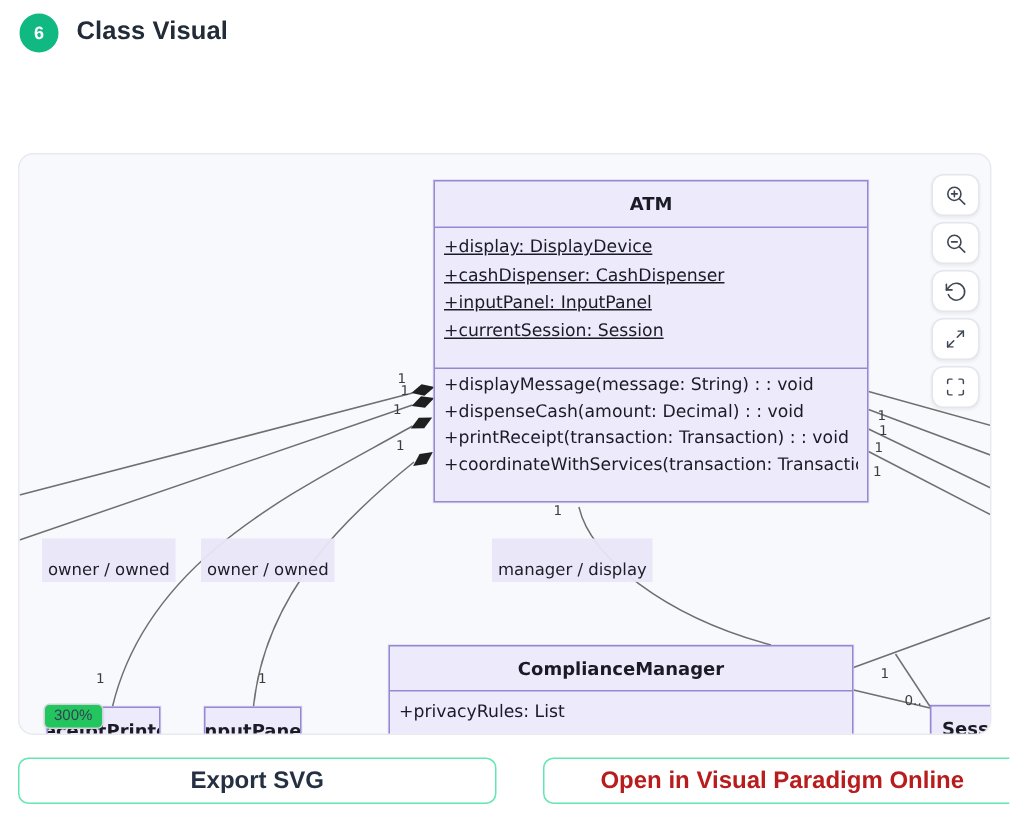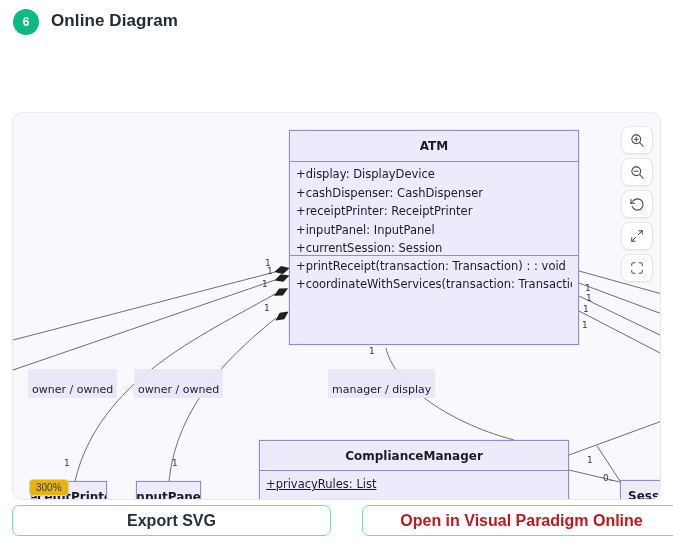"Online Diagram" div.abs { text: Online Diagram -> Class Visual }
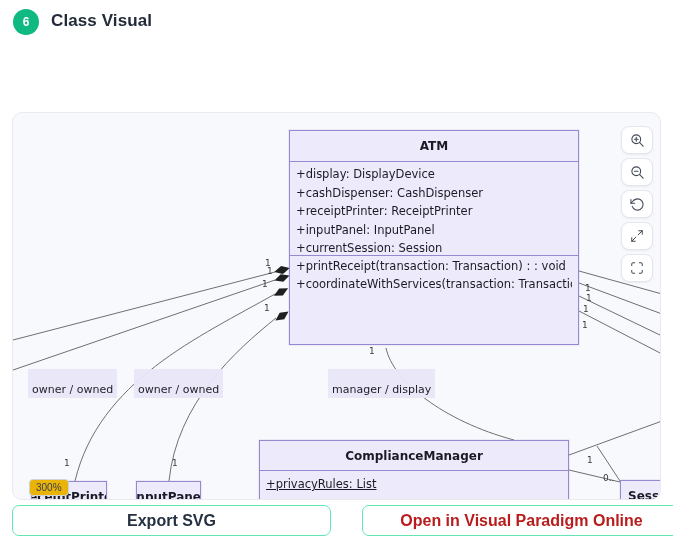"ATM" .panel { top: 112px -> 102px }
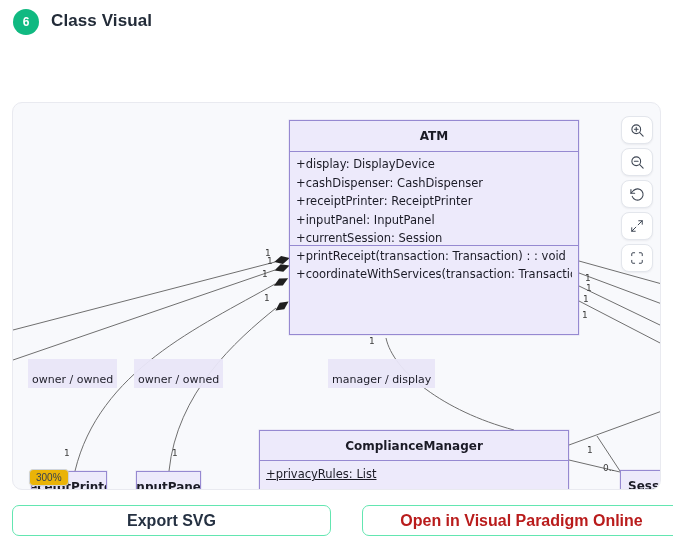"+display: DisplayDevice" .atm-attrs { text-decoration: none -> underline }
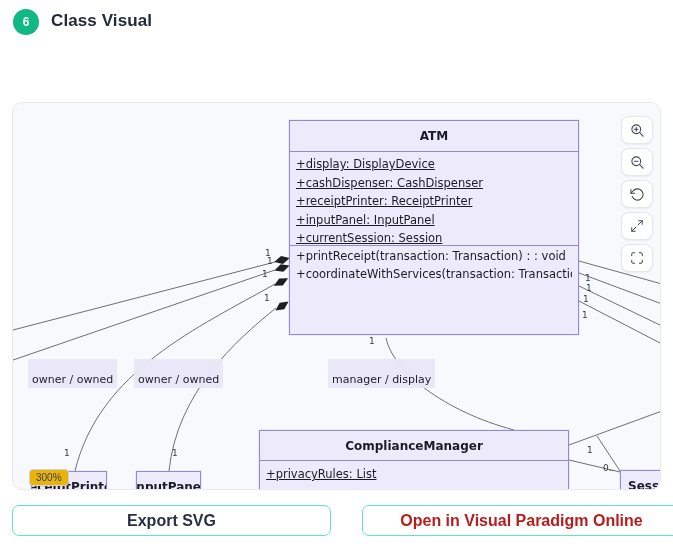"+receiptPrinter: ReceiptPrinter" div { html: <div>+receiptPrinter: ReceiptPrinter</div> -> none }
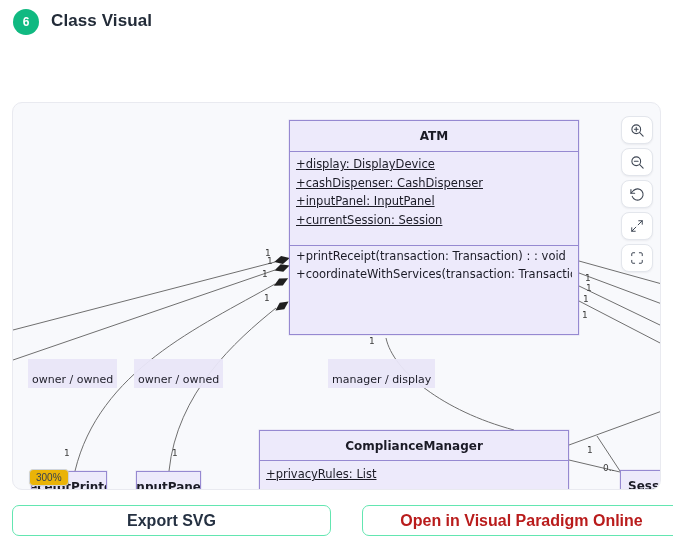"+displayMessage(message: String) : :" div { html: none -> <div>+displayMessage(message: String) : : void</div> }
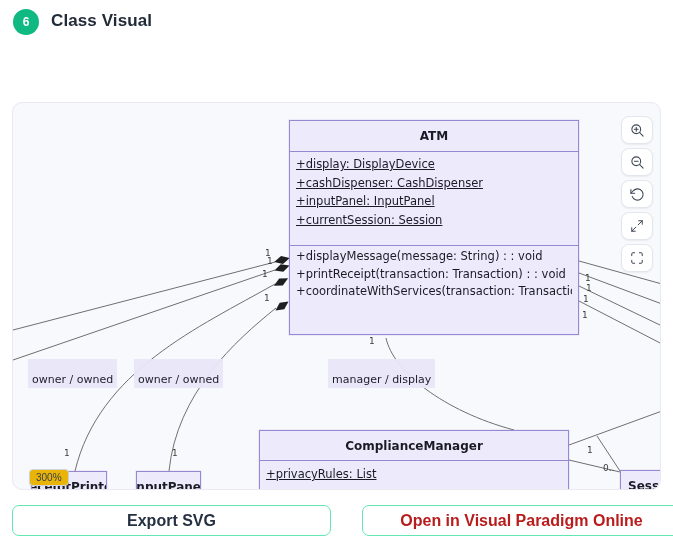"+dispenseCash(amount: Decimal) : : void" div { html: none -> <div>+dispenseCash(amount: Decimal) : : void</div> }
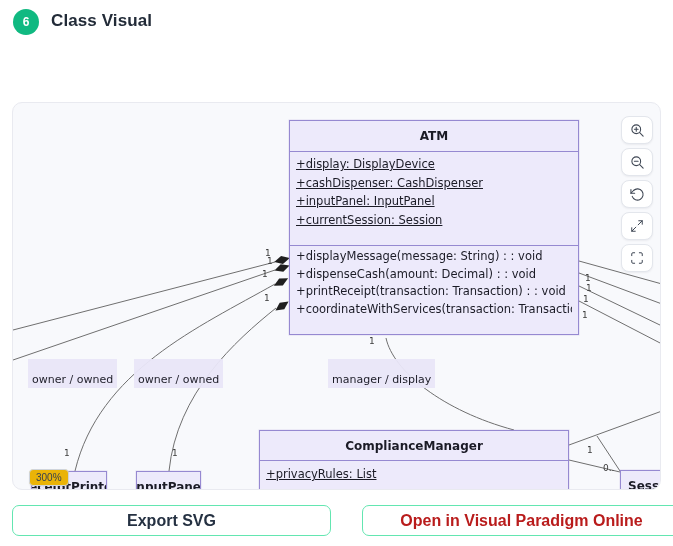"300%" .zoom-badge { background: #eab308 -> #22c55e }
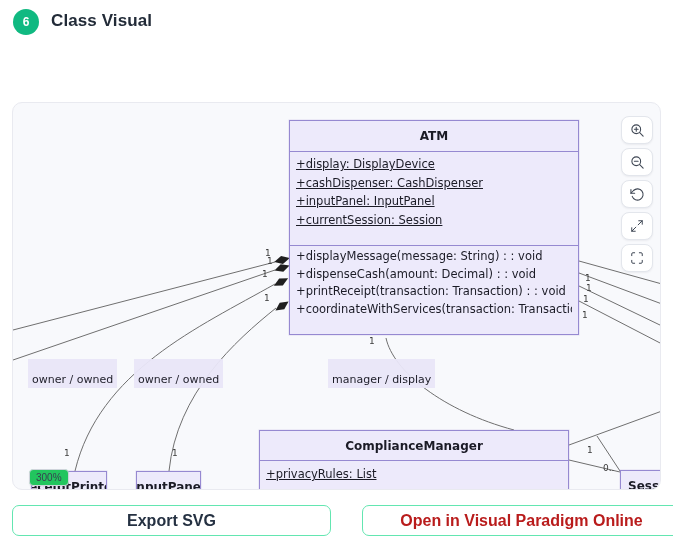"+privacyRules: List" .cm-attrs { text-decoration: underline -> none }
